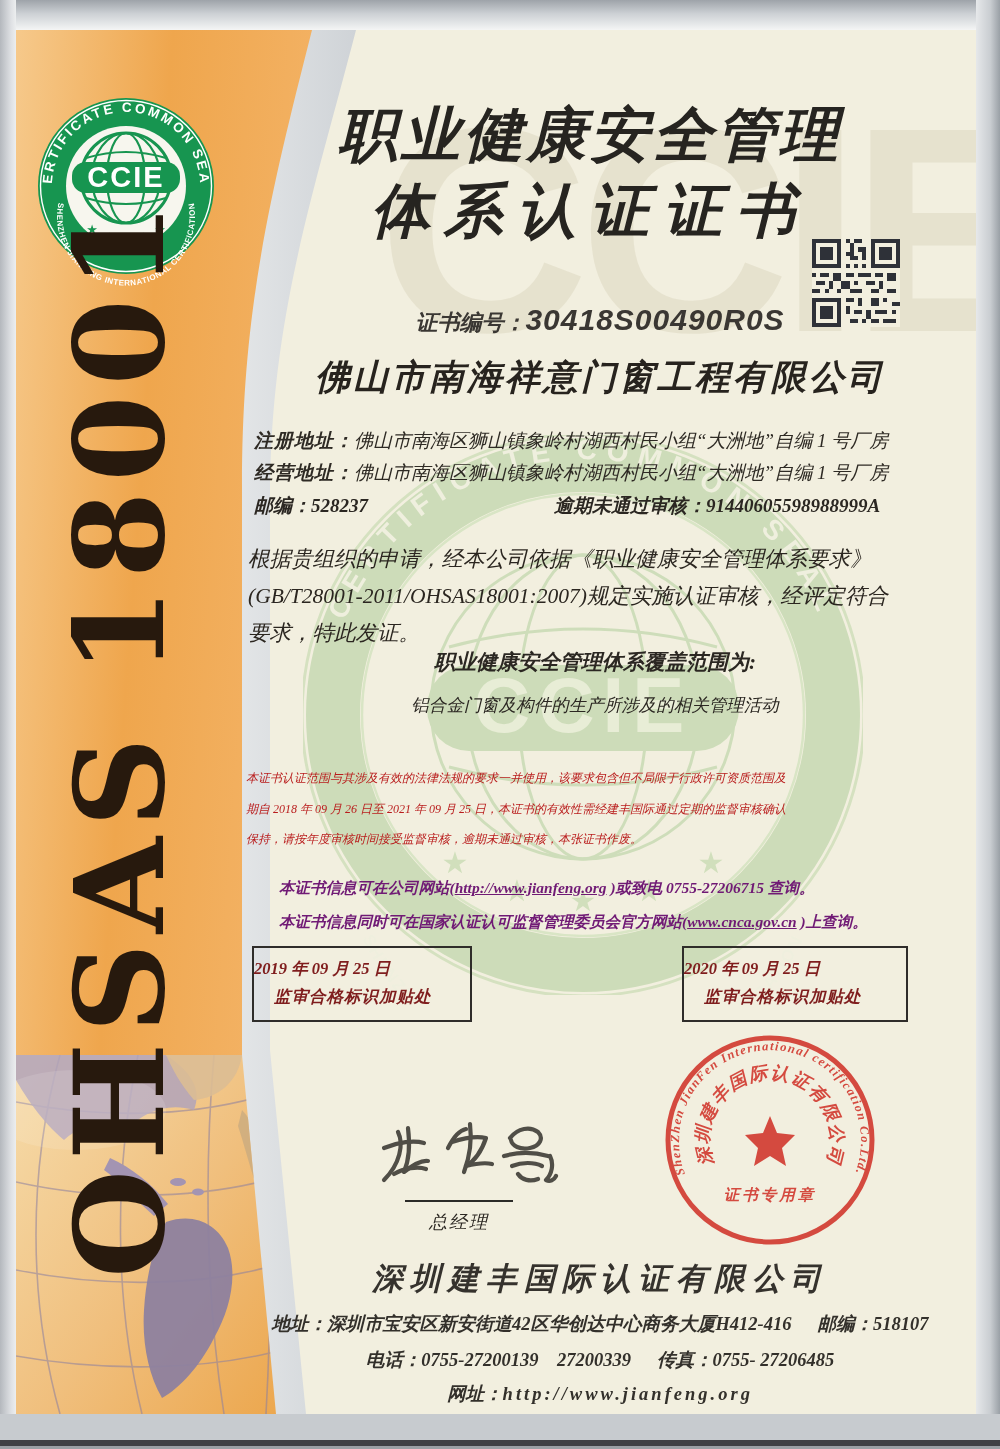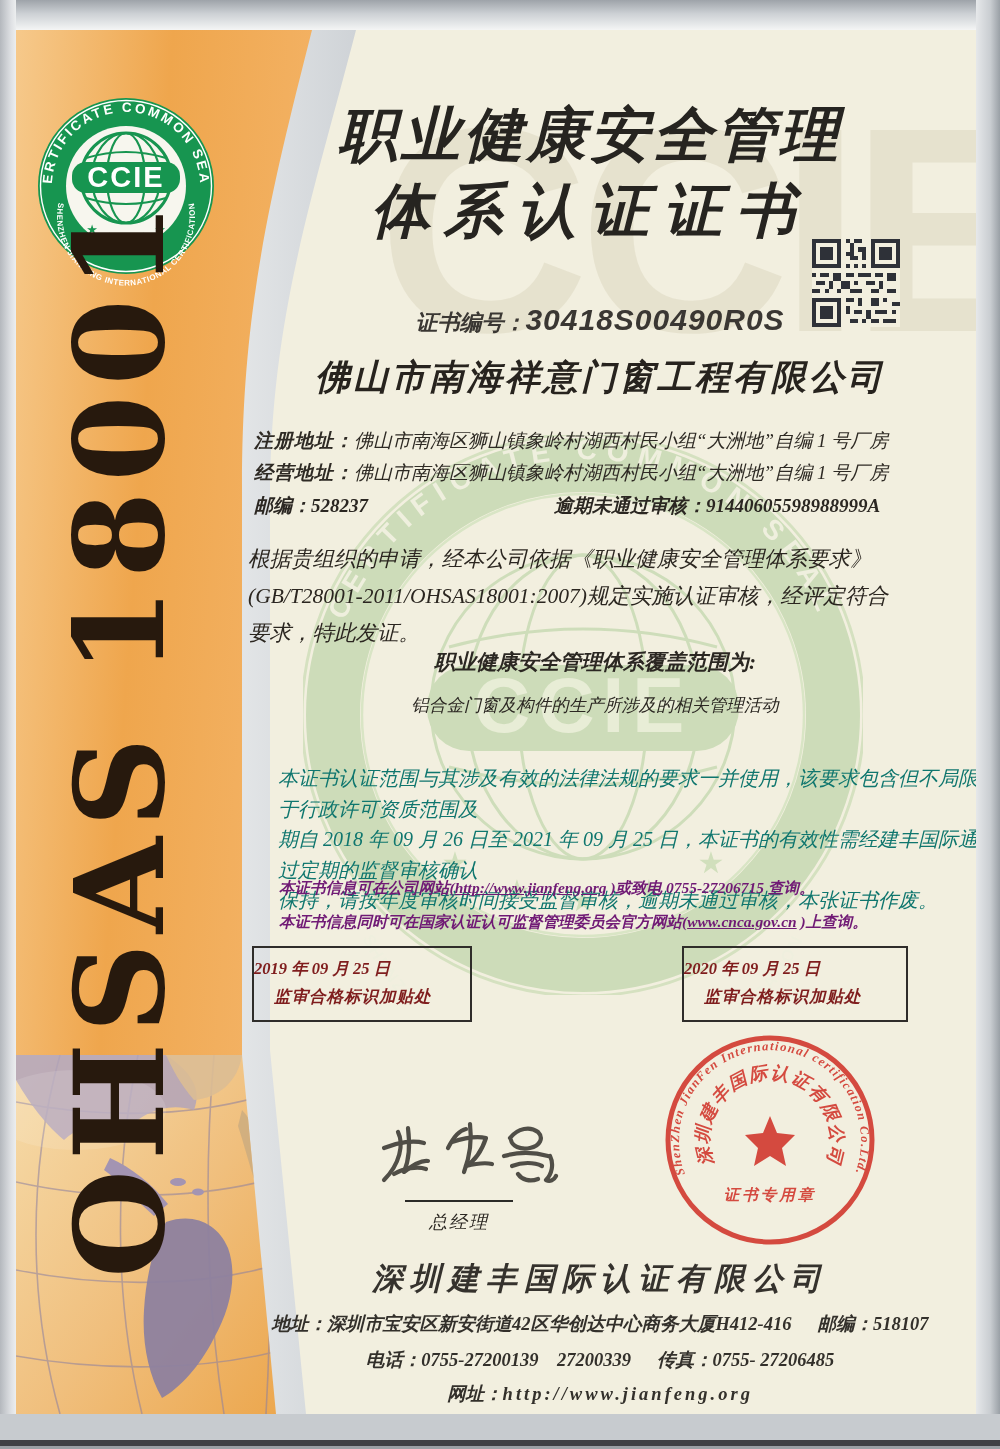"本证书认证范围与其涉及有效的法律法规的要求一并使用，该要求包含但不局限于行政许可" .fineprint { color: #0f766e -> #b91c1c; font-size: 20px -> 12px; margin-left: 32px -> none }
